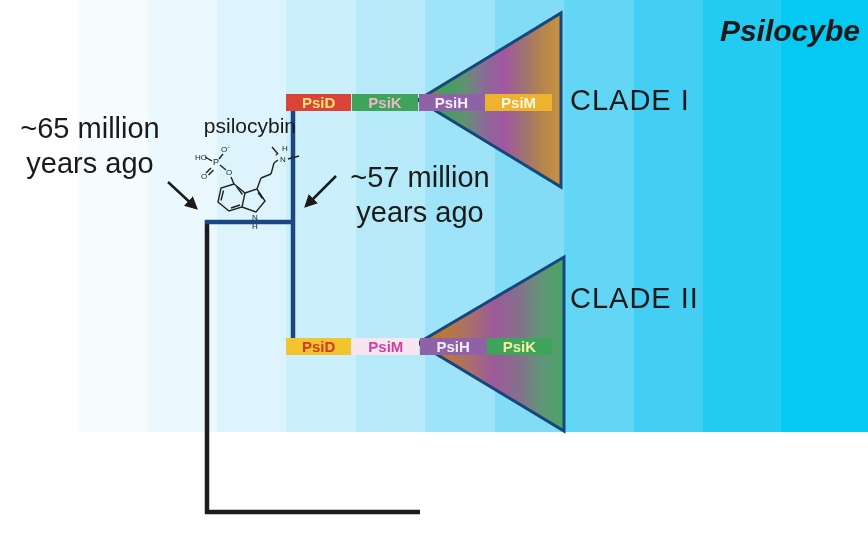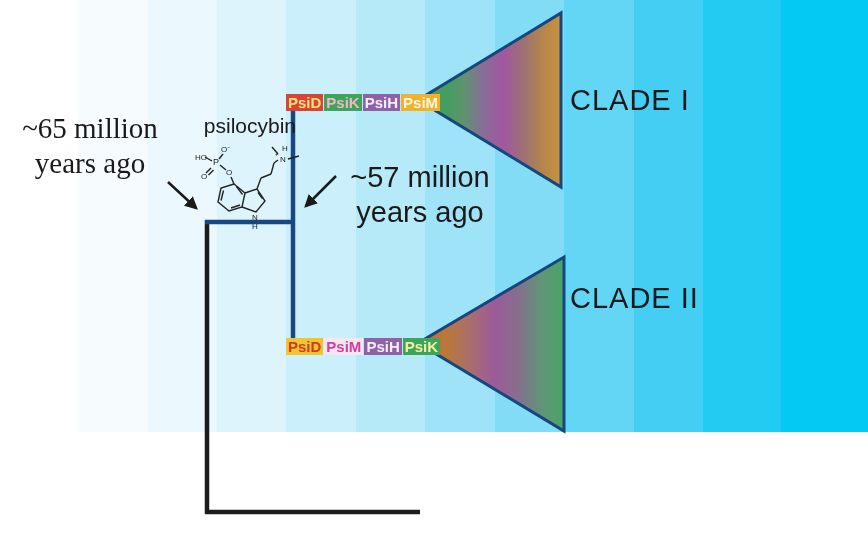"Psilocybe" div.txt { html: none -> <div>Psilocybe</div> }
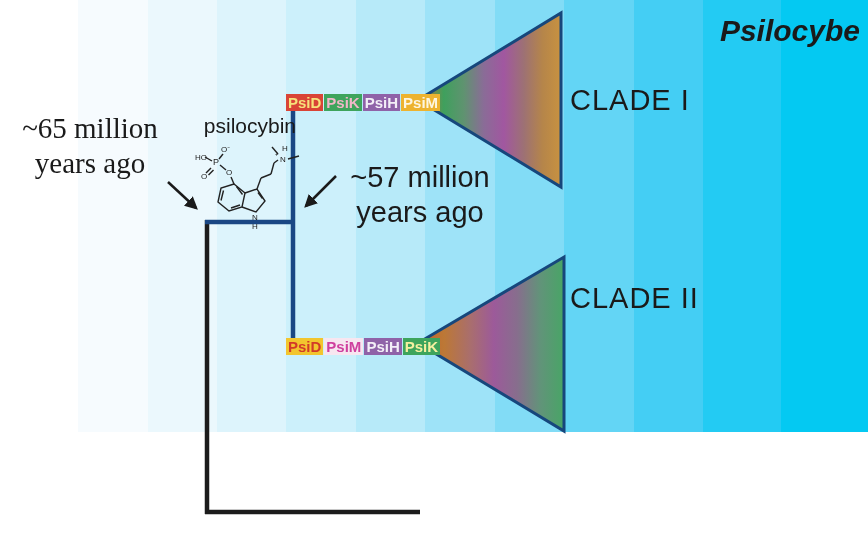"PsiD" .gene { padding: 0 2px -> 0 16px }
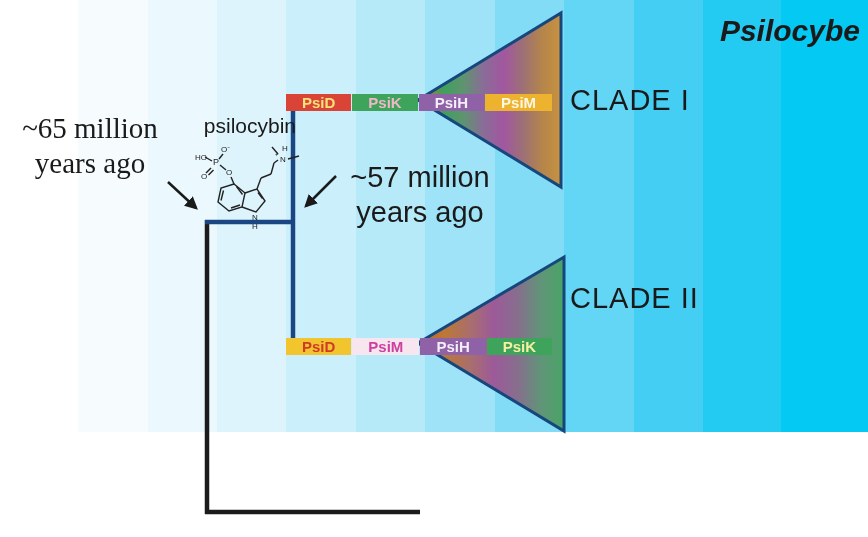"~65 million" div.txt { font-family: Liberation Serif, serif -> none }
